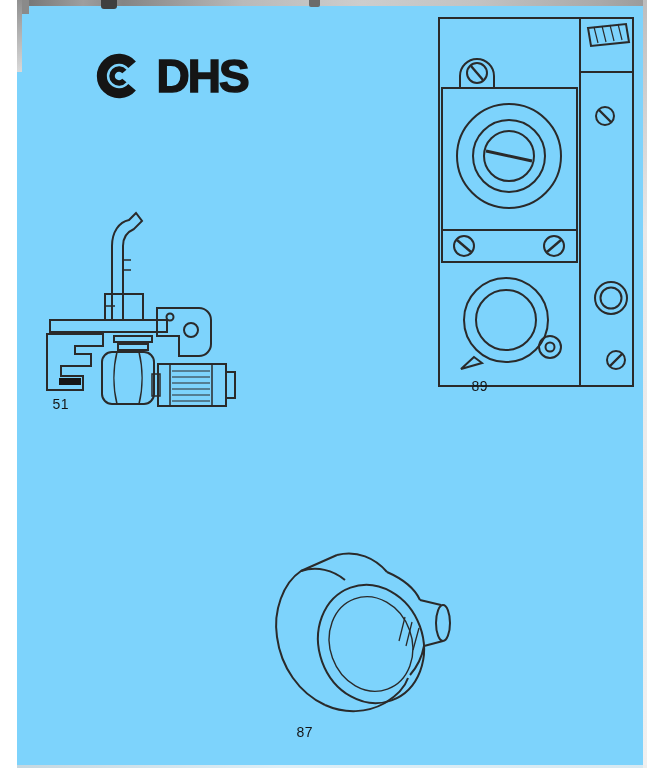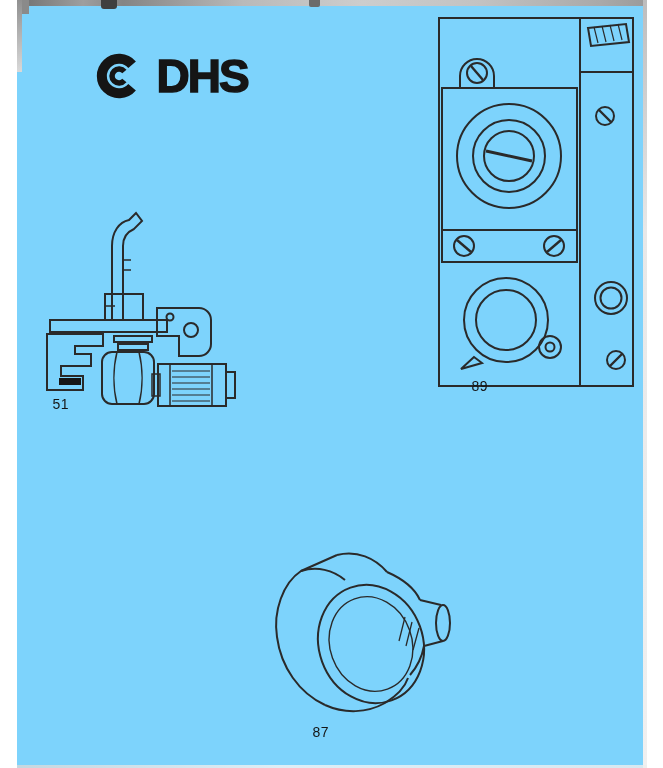"87" span.part-label { left: 296px -> 280px }
